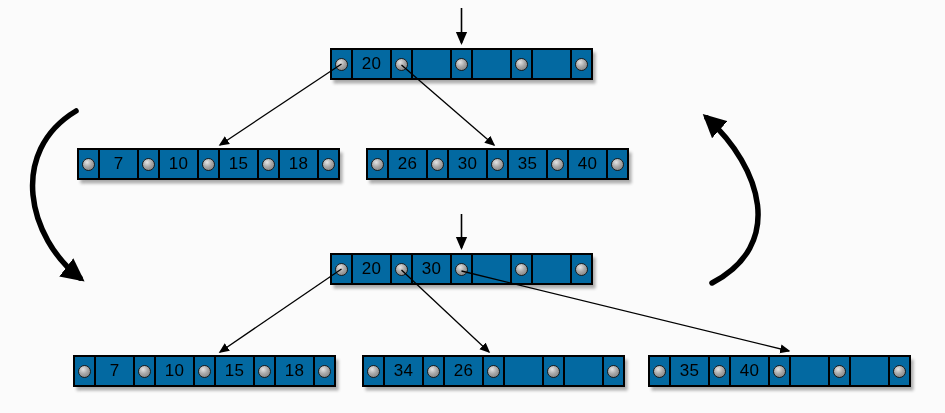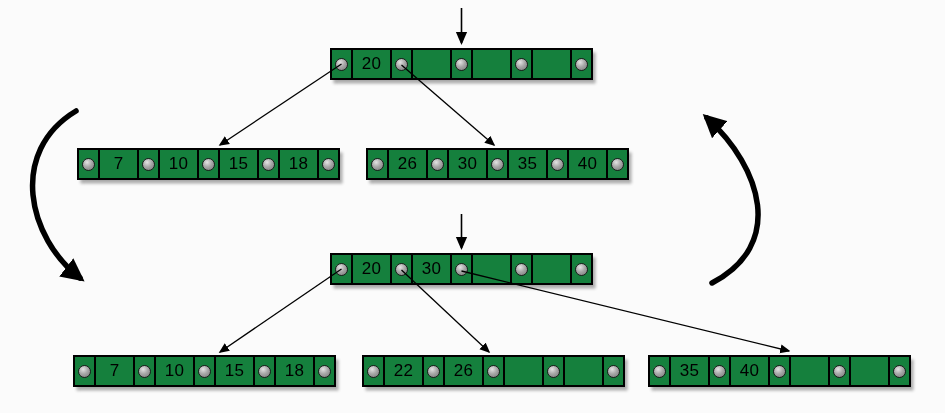"20" .node { background: #15803d -> #0369a1 }
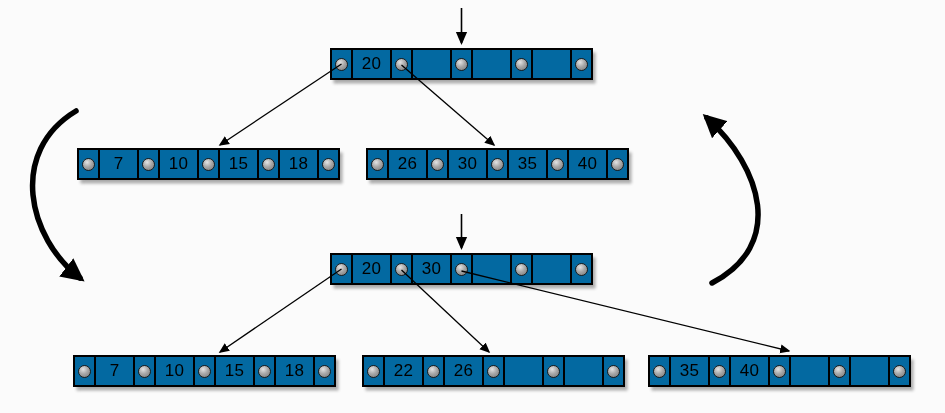"22" div.cell { text: 22 -> 34 }
